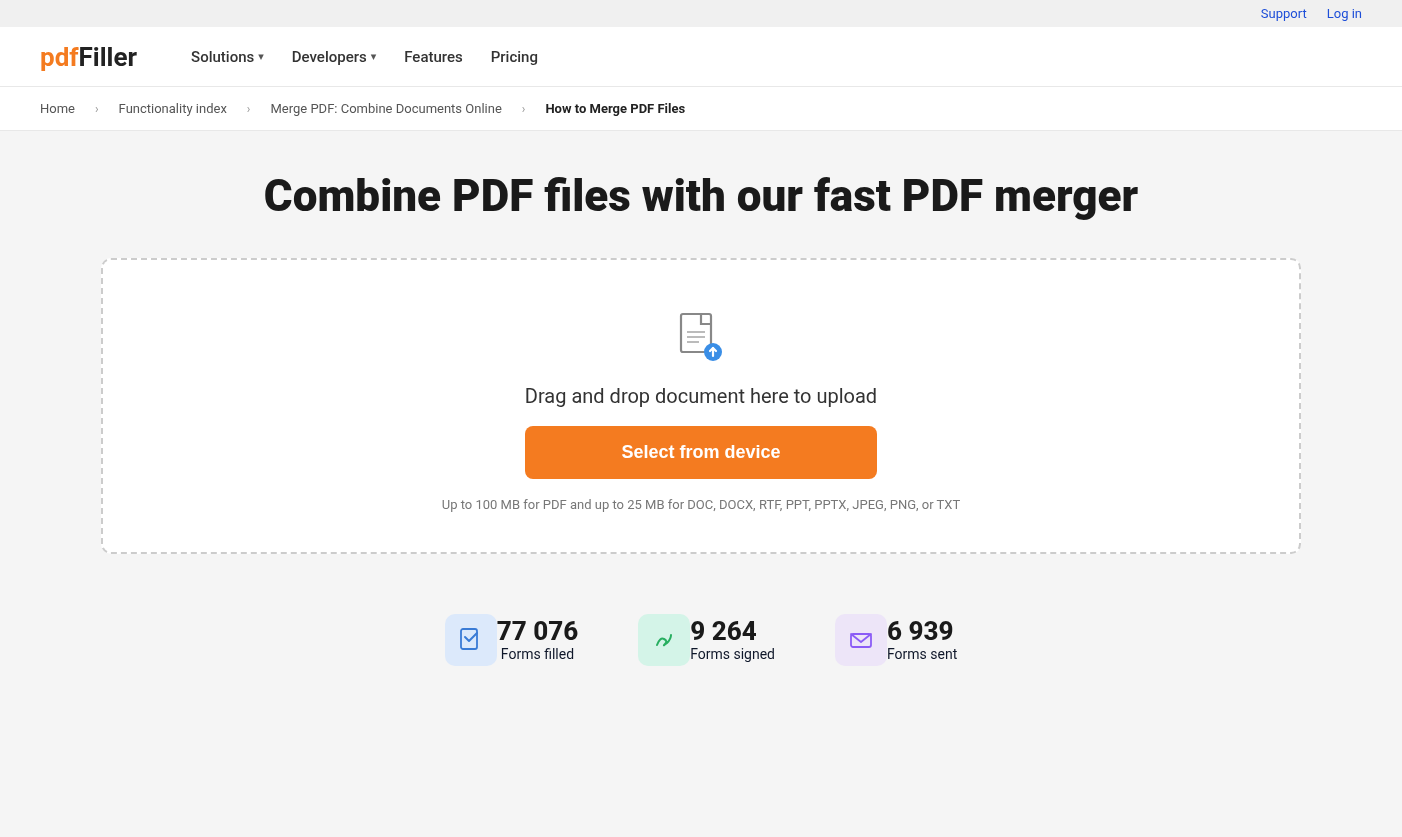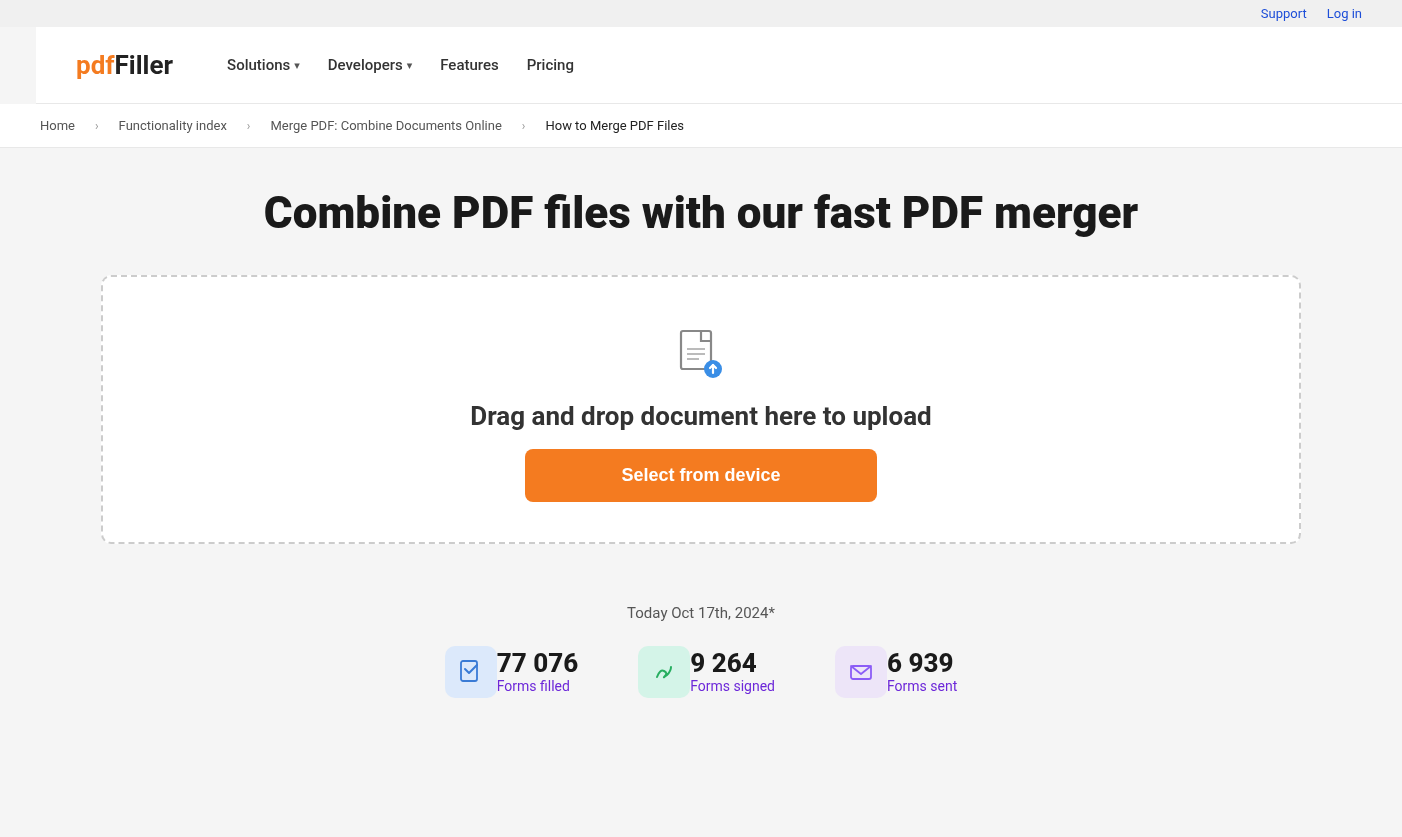"pdfFiller" .navbar { height: 77px -> 60px; margin-left: 36px -> none }
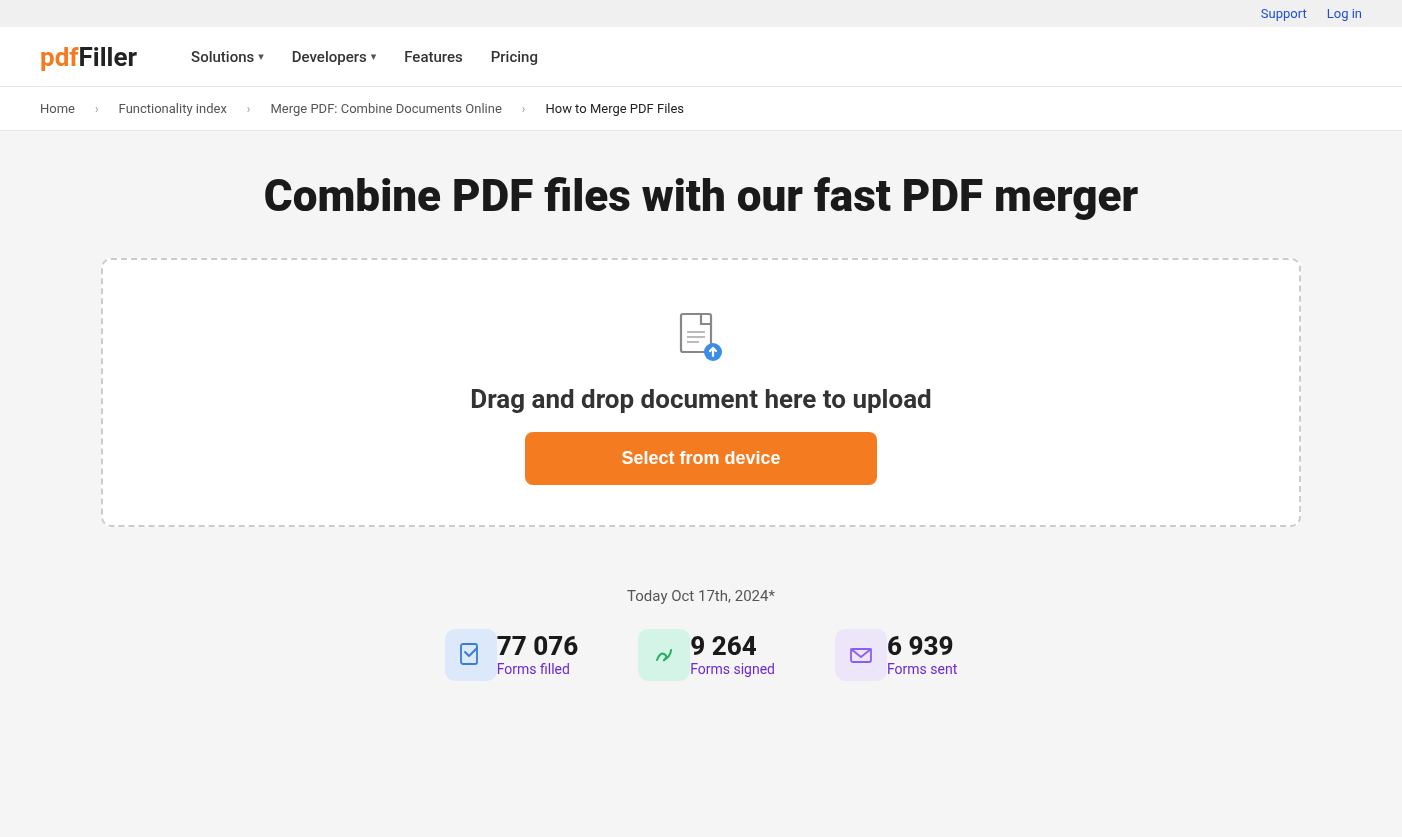"How to Merge PDF Files" .breadcrumb .current { font-weight: 400 -> 700 }
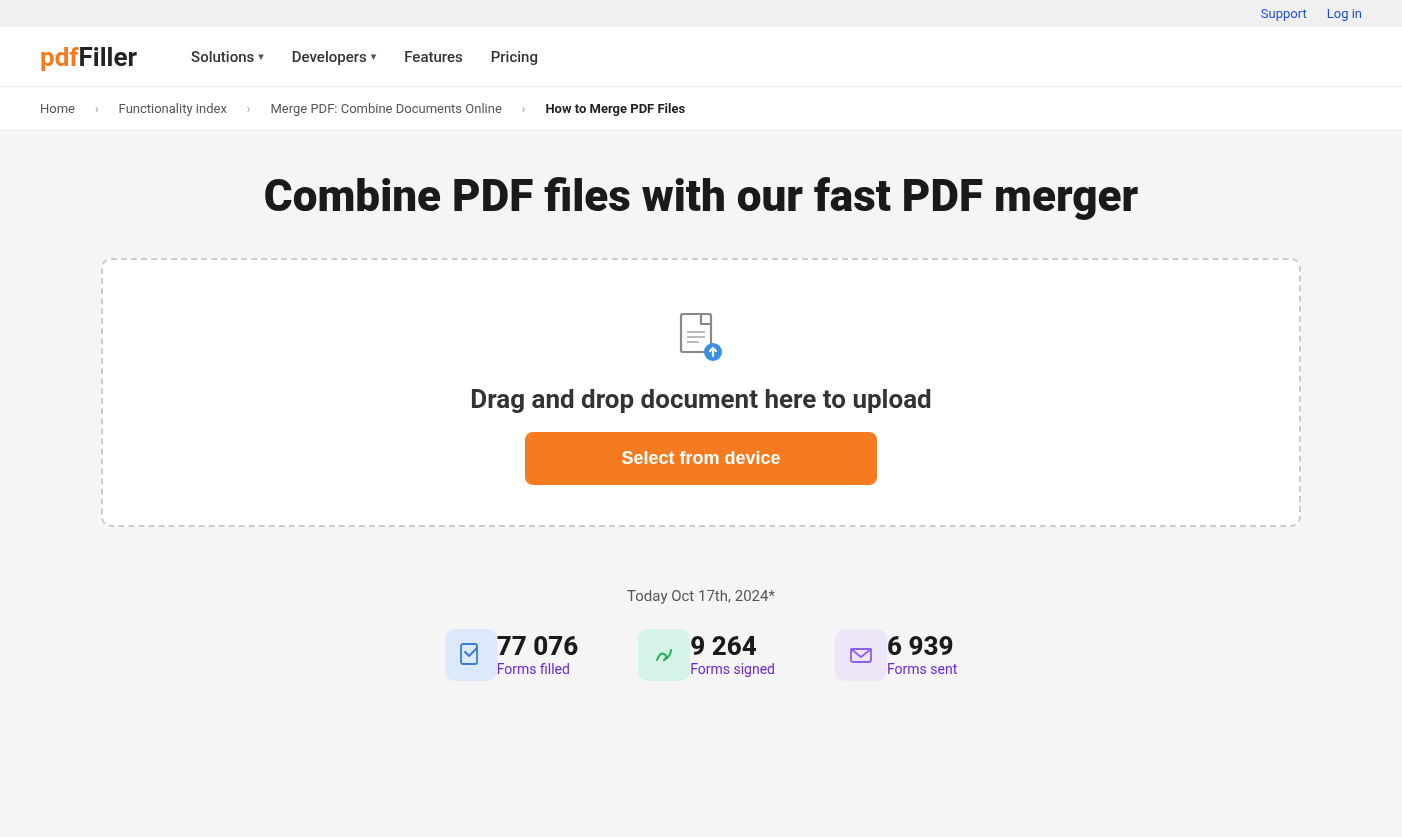"Drag and drop document here" .drag-drop-text { font-size: 26px -> 20px; font-weight: 700 -> 400 }
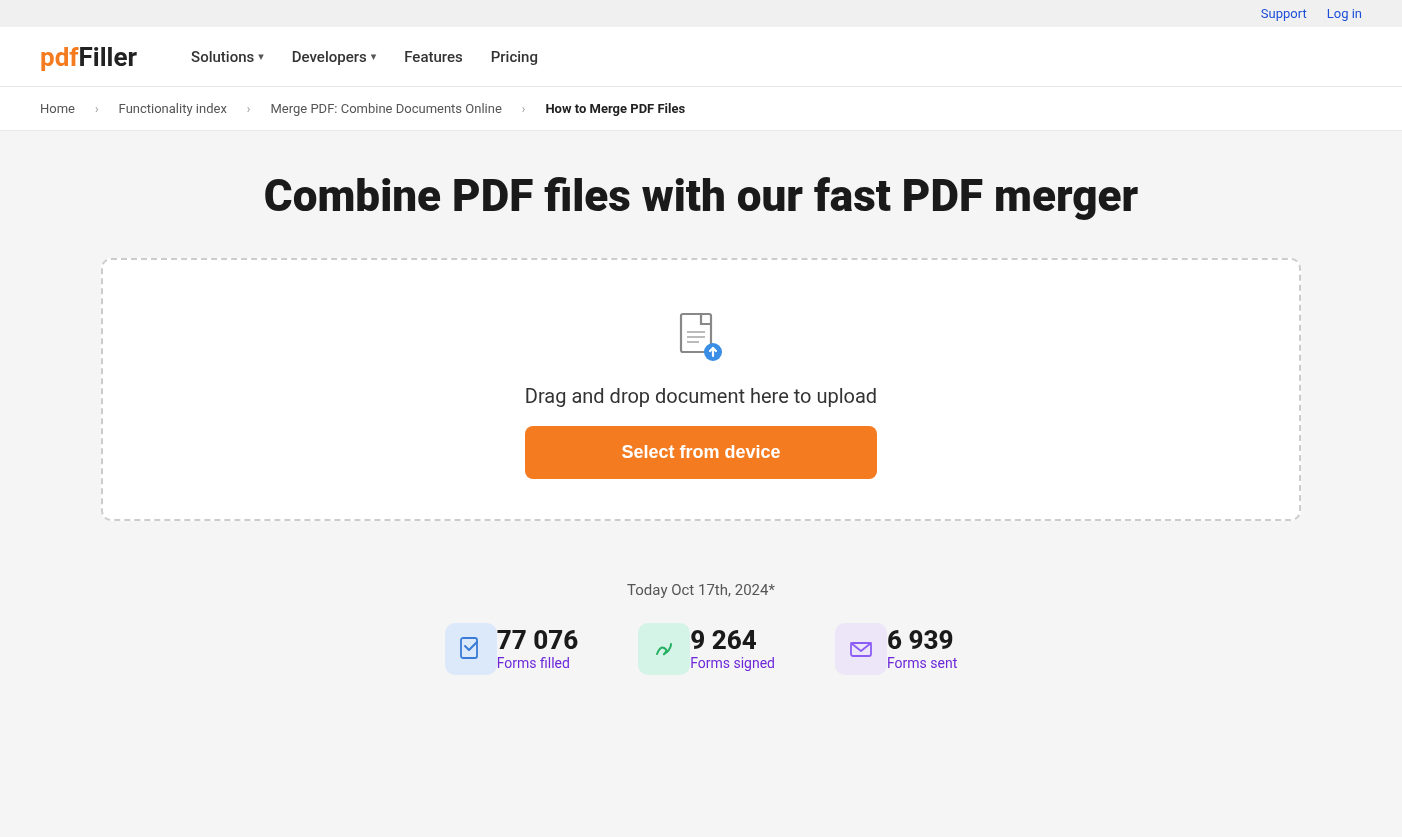"Up to 100 MB for" span.file-info { html: none -> <span>Up to 100 MB for PDF and up to 25 MB for DOC, DOCX, RTF, PPT, PPTX, JPEG, PNG, or TXT</span> }
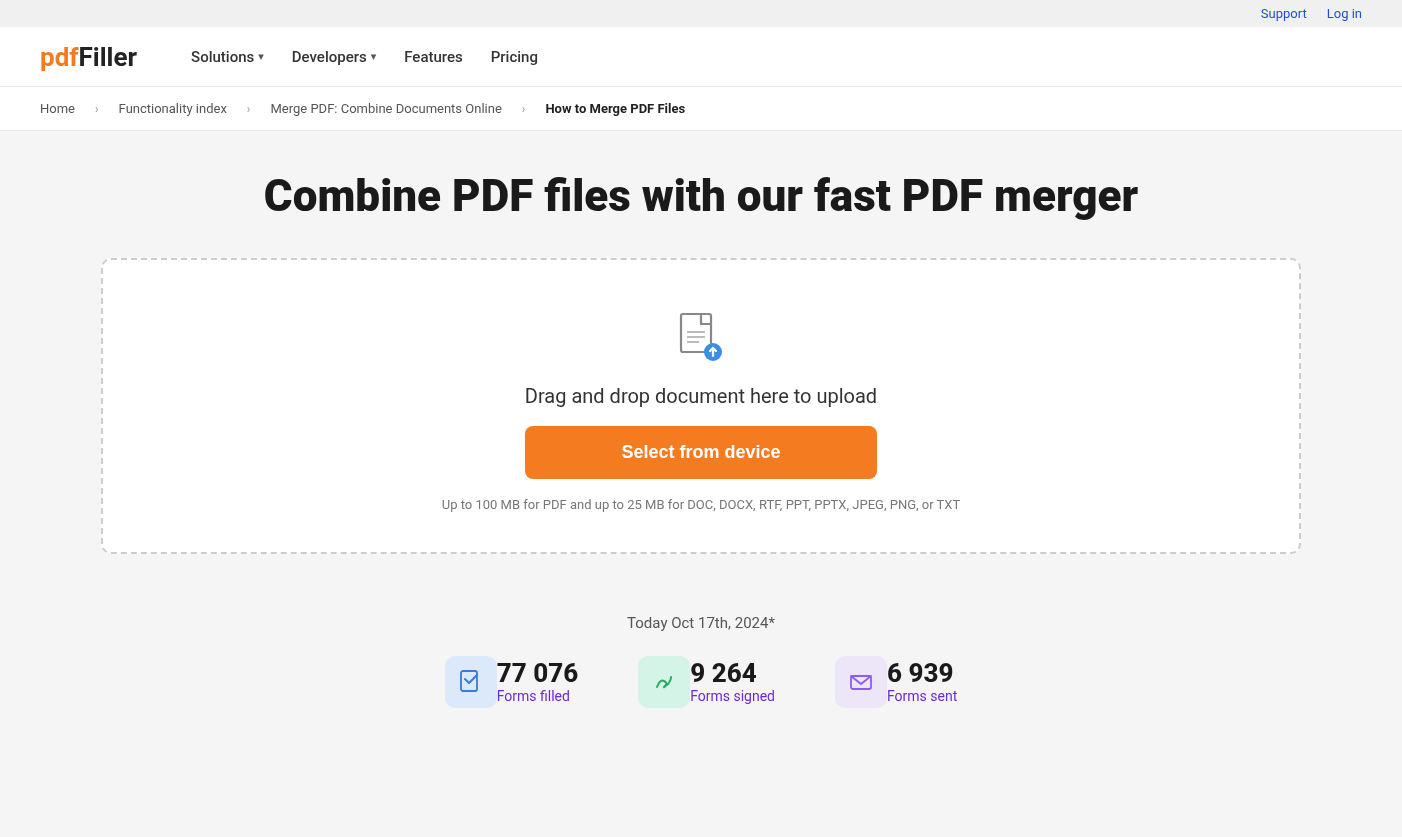"Today Oct 17th, 2024*" div.stats-date { html: <div>Today Oct 17th, 2024*</div> -> none }
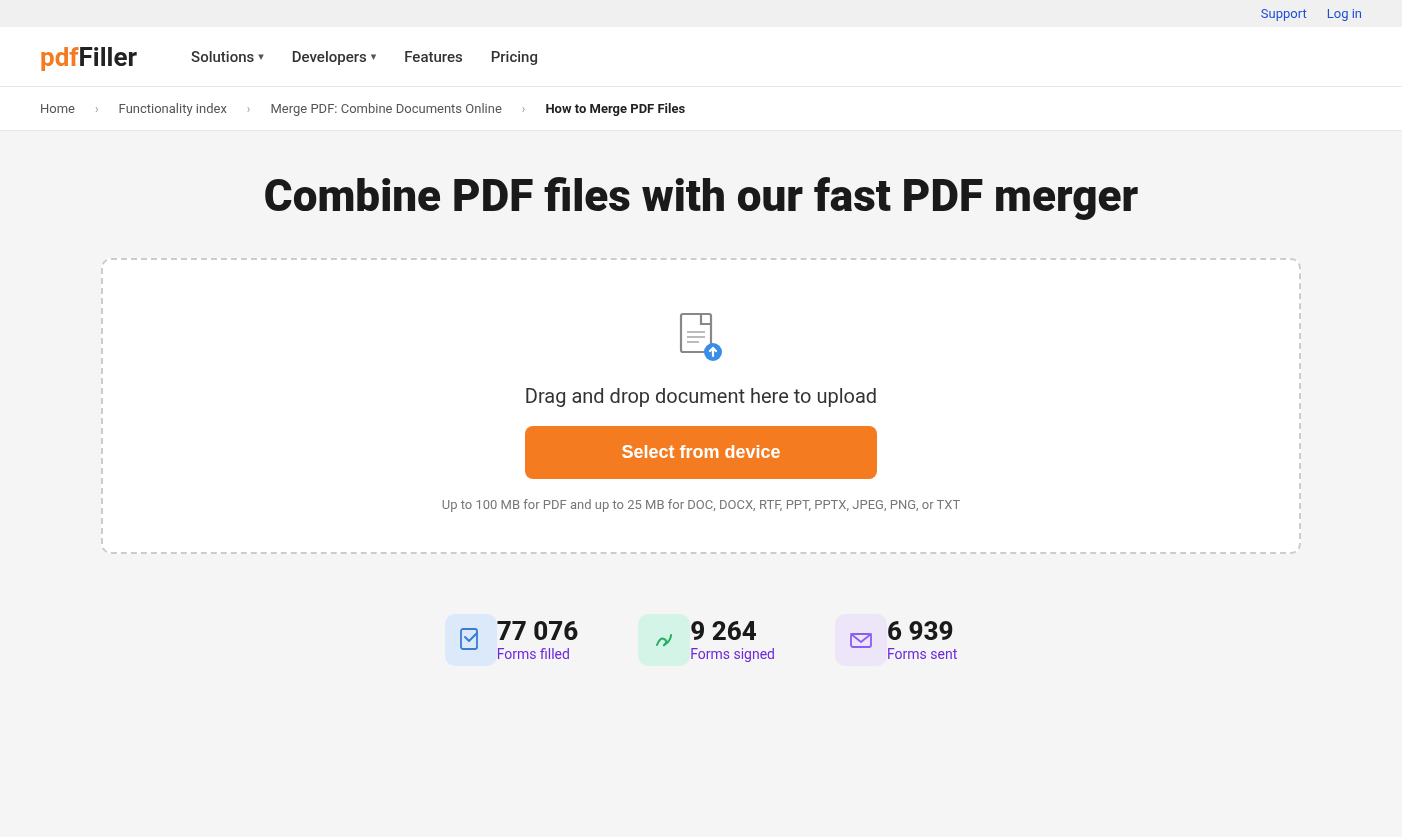"Forms filled" .stat-label { color: #6d28d9 -> #0f172a; text-align: none -> center }
